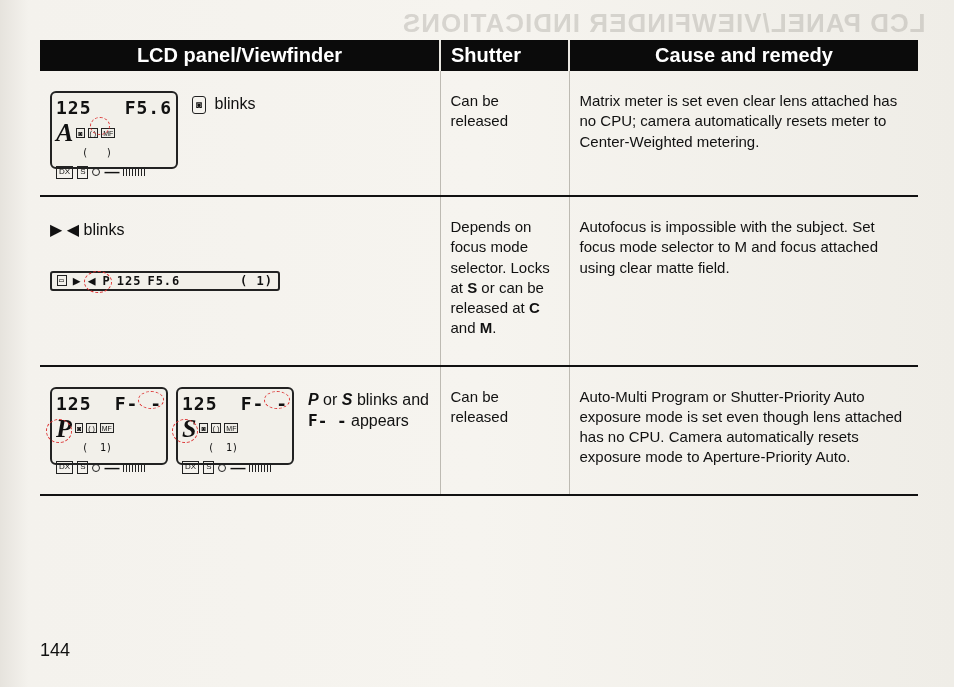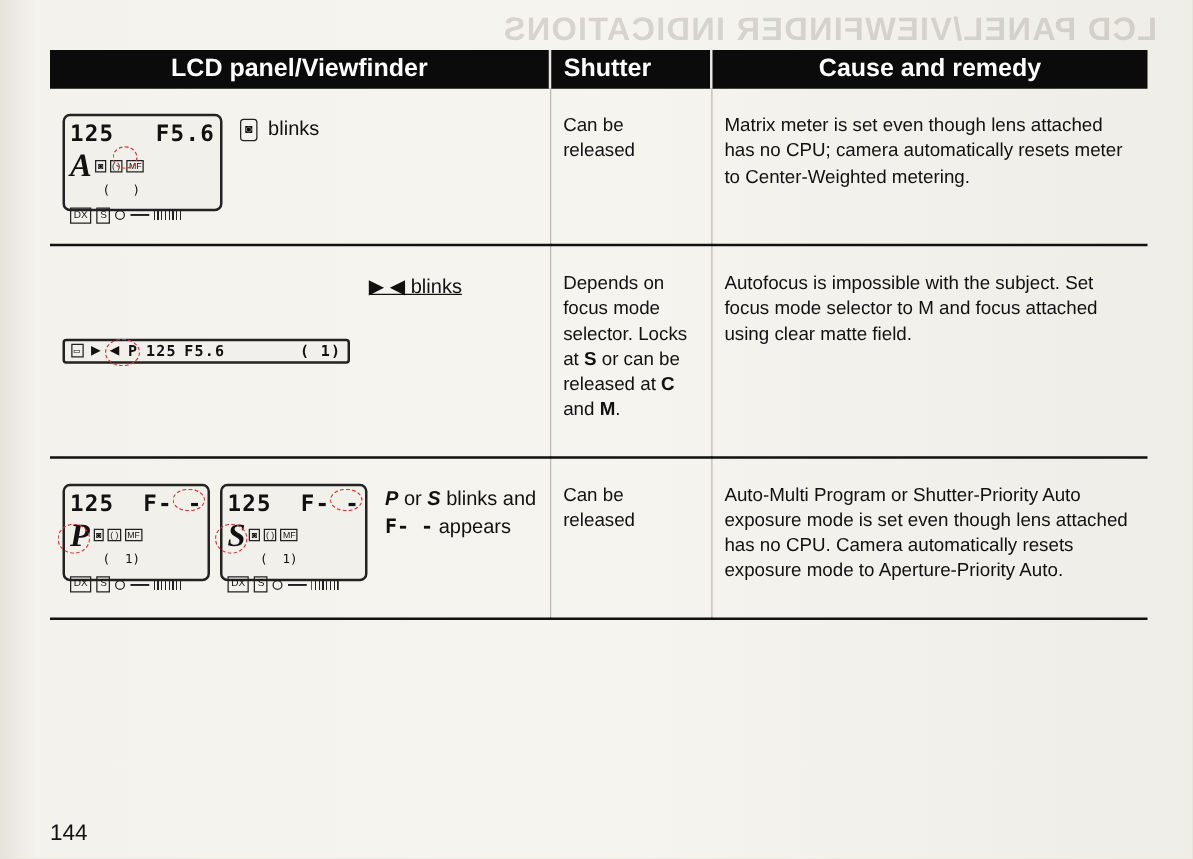"Matrix meter is set even" td.cause { text: though -> clear }
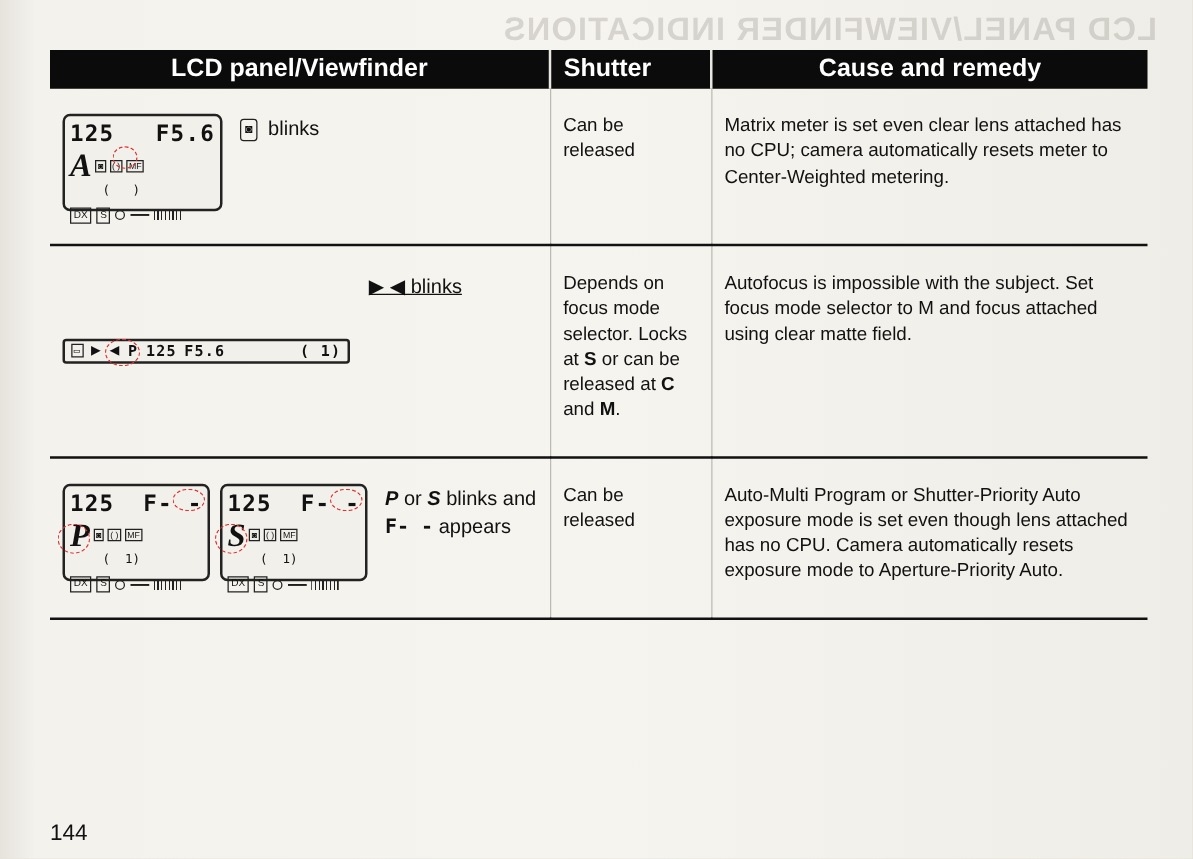"▶ ◀ blinks" div.lcd-desc { text-align: right -> left; text-decoration: underline -> none }
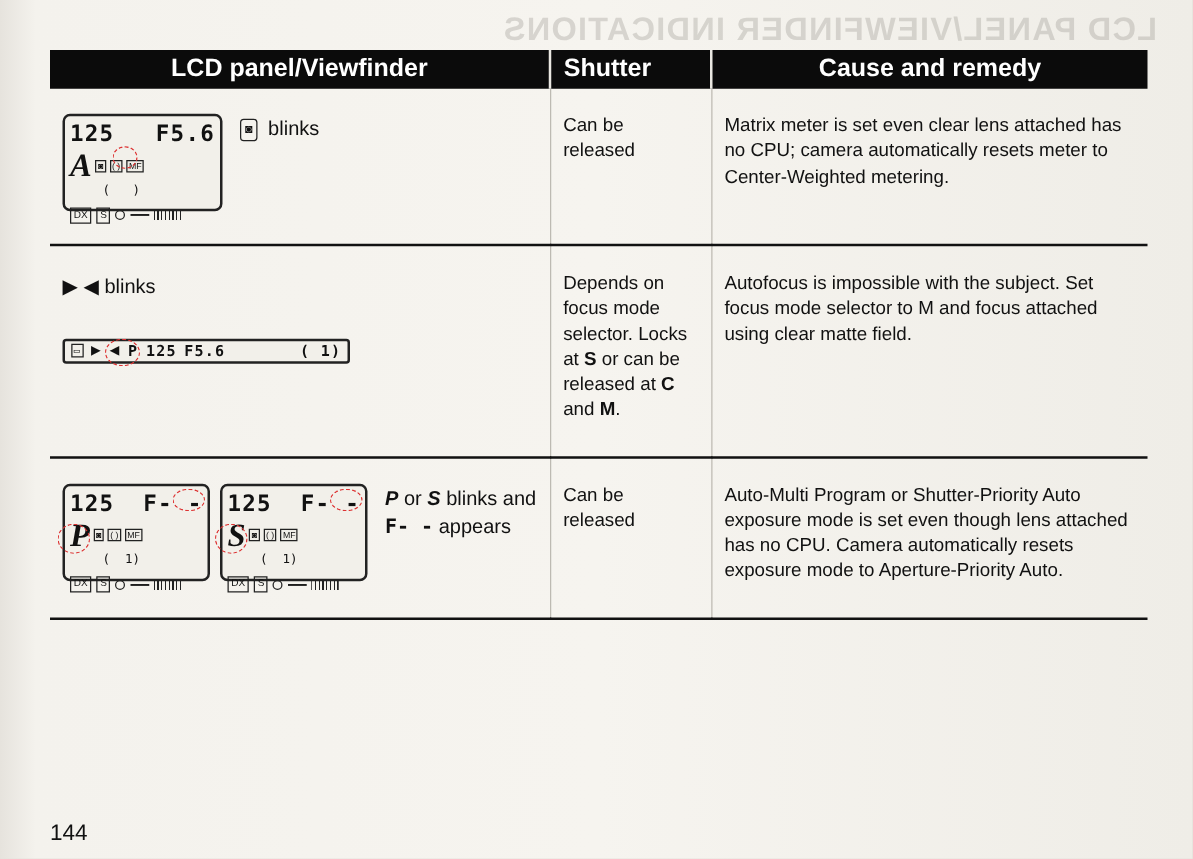"144" .pagenum { bottom: 10px -> 26px }
